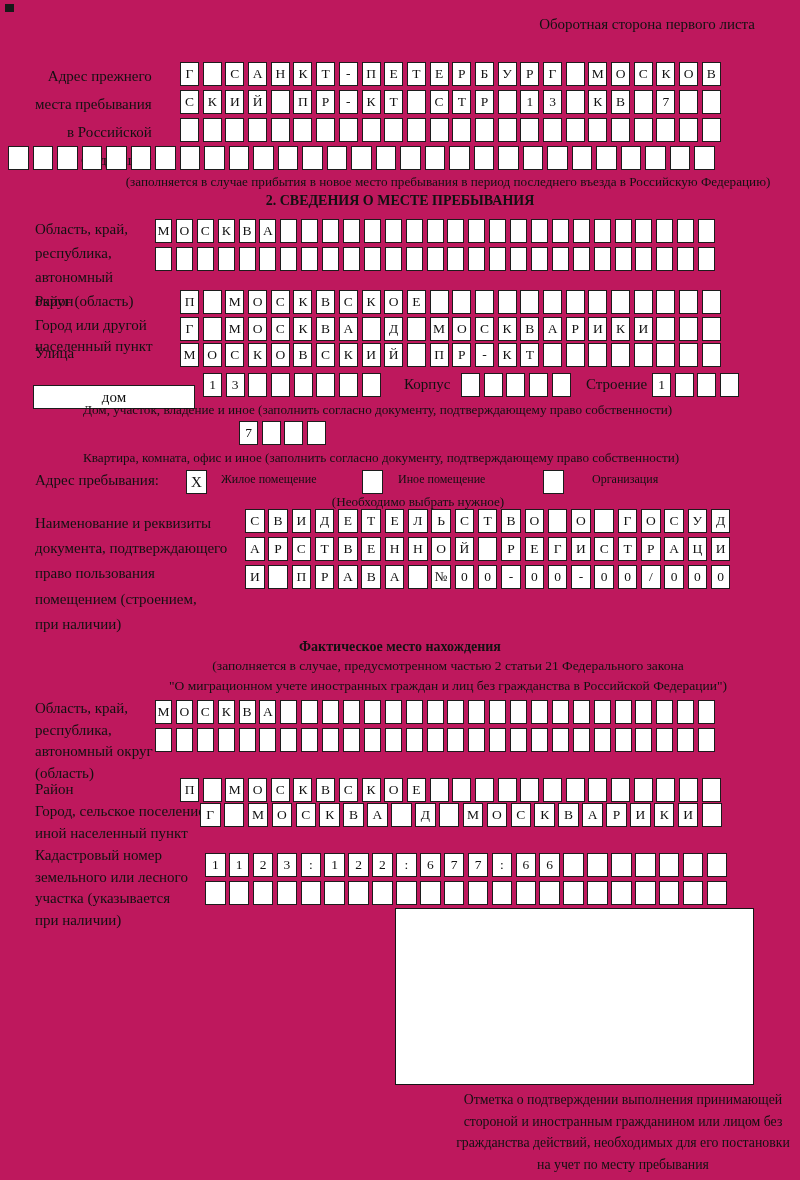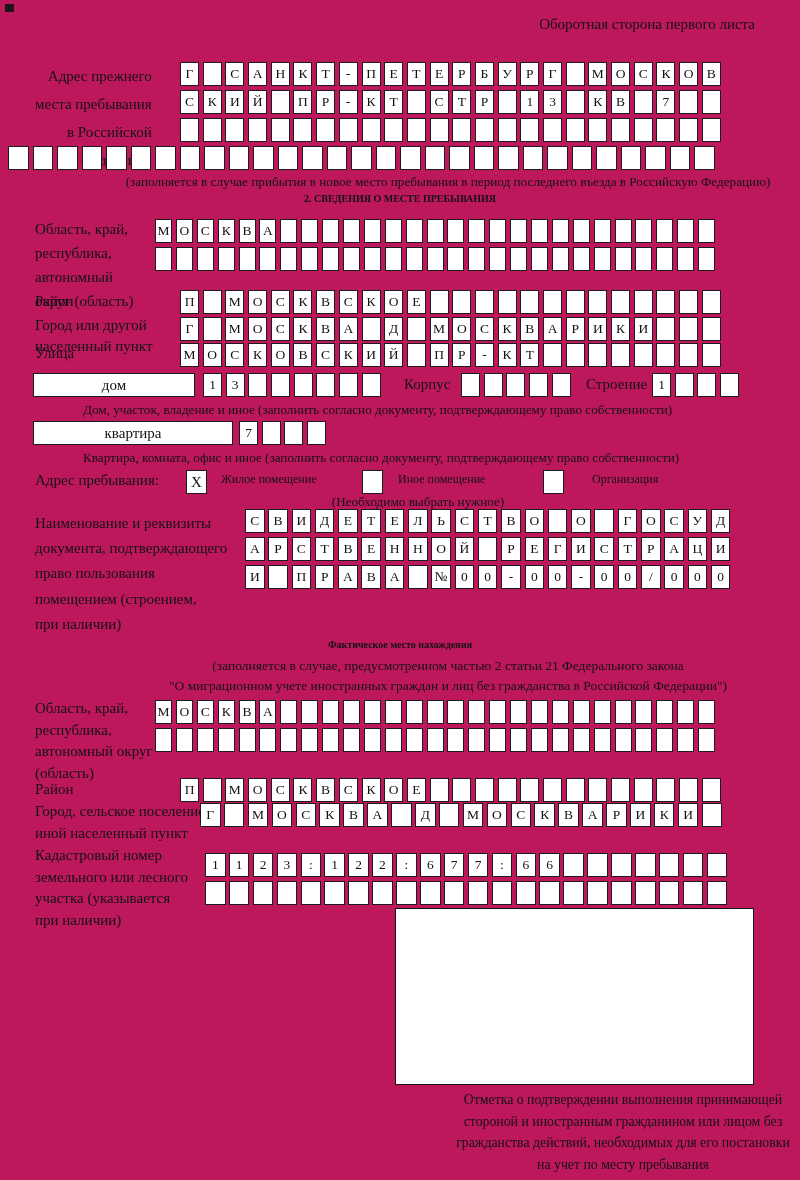"2. СВЕДЕНИЯ О МЕСТЕ ПРЕБЫВАНИЯ" .title { font-size: 10px -> 14px }
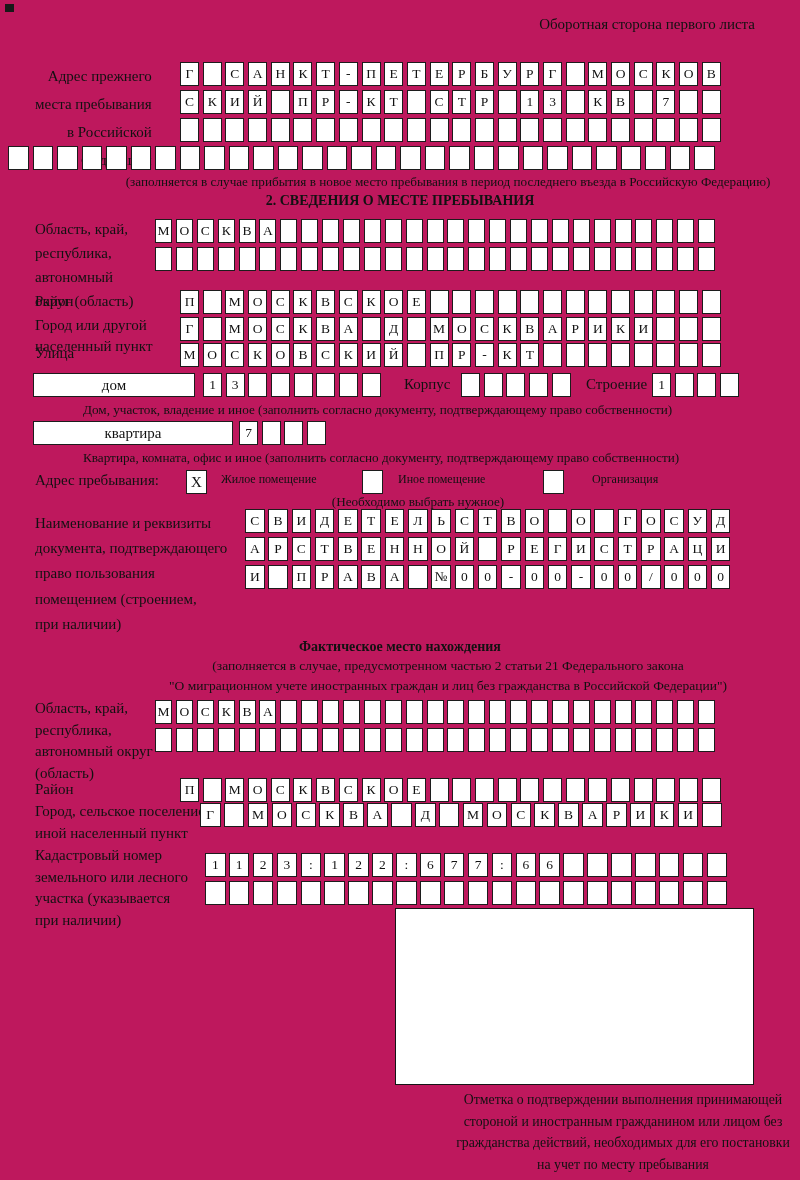"дом" .typebox { margin-top: none -> 12px }
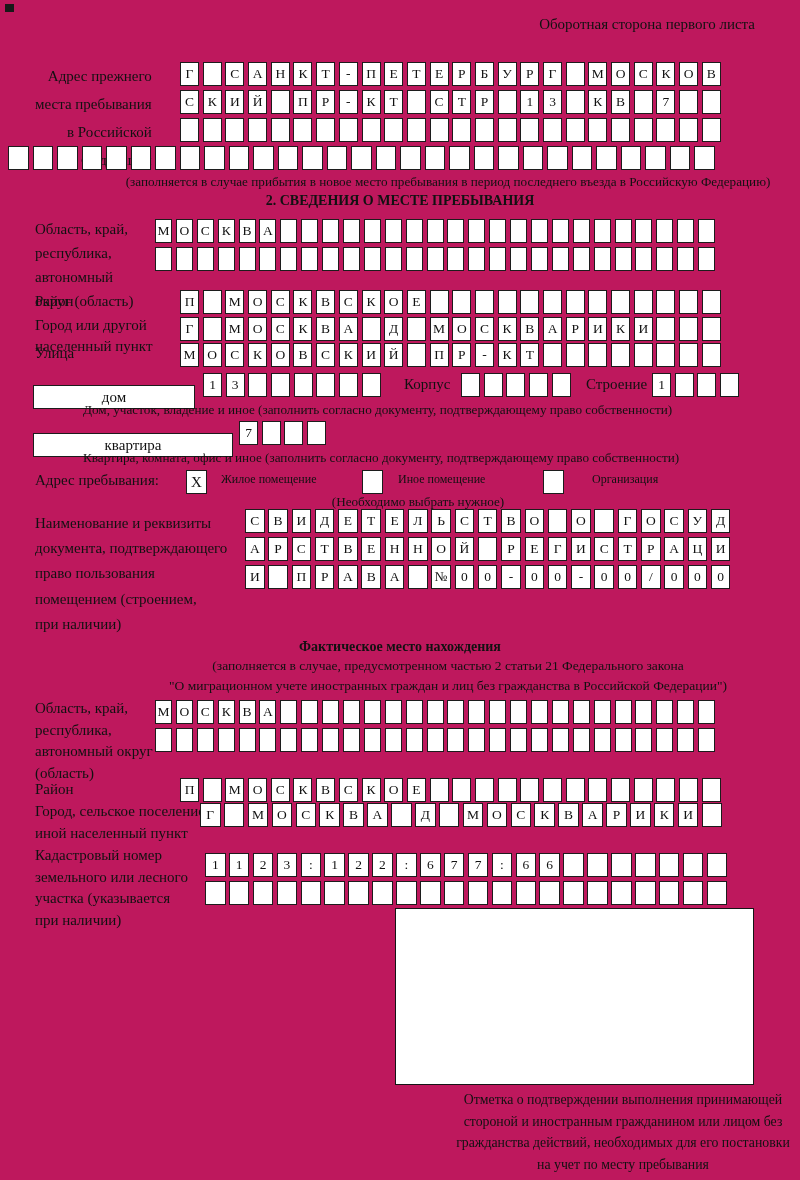"квартира" div.abs { html: <div>квартира</div> -> none }
